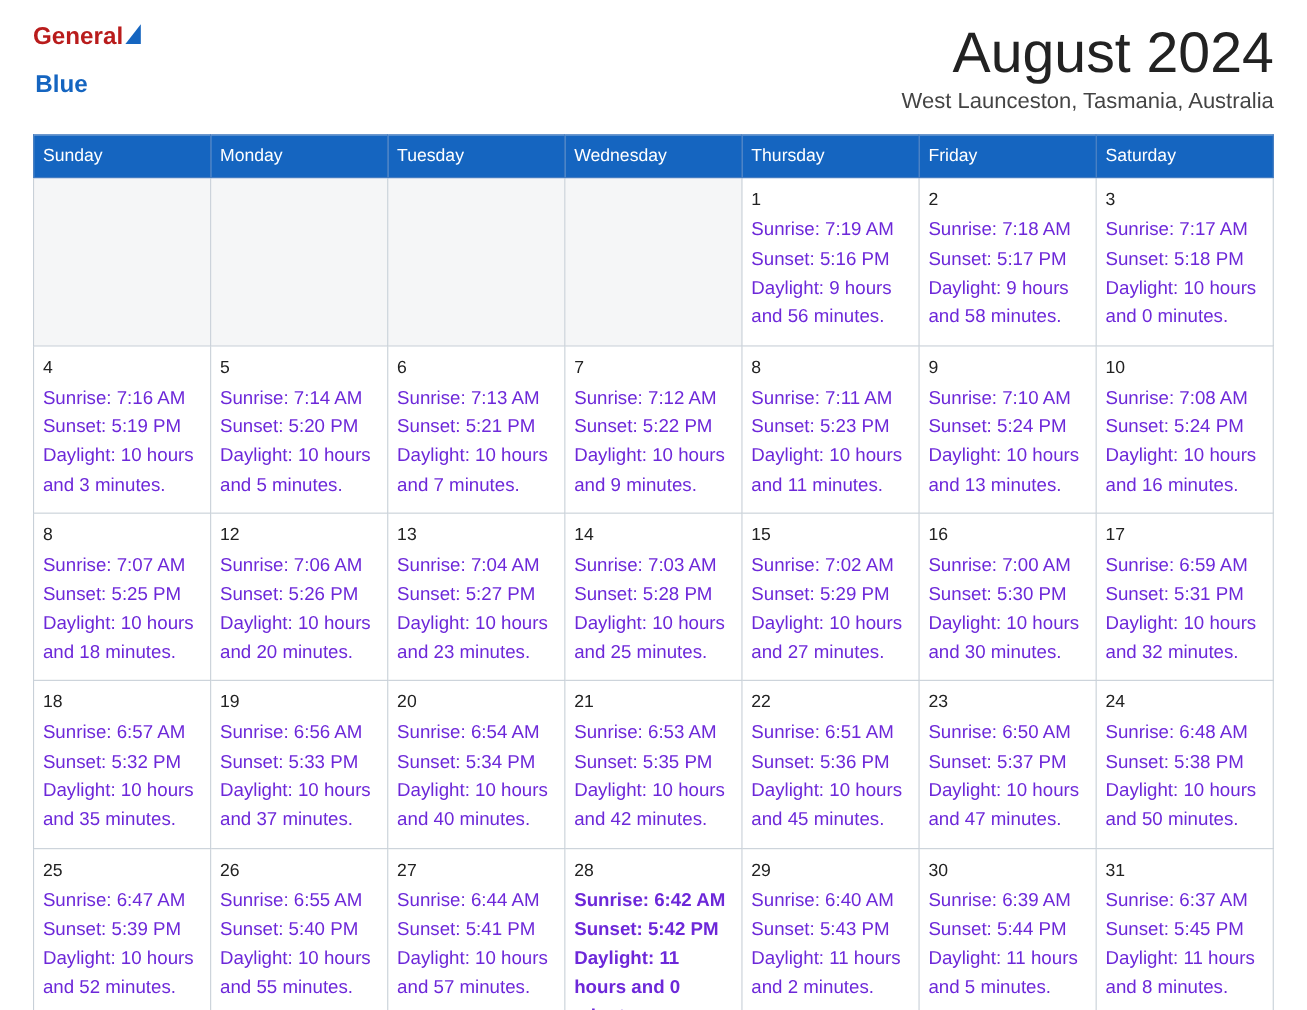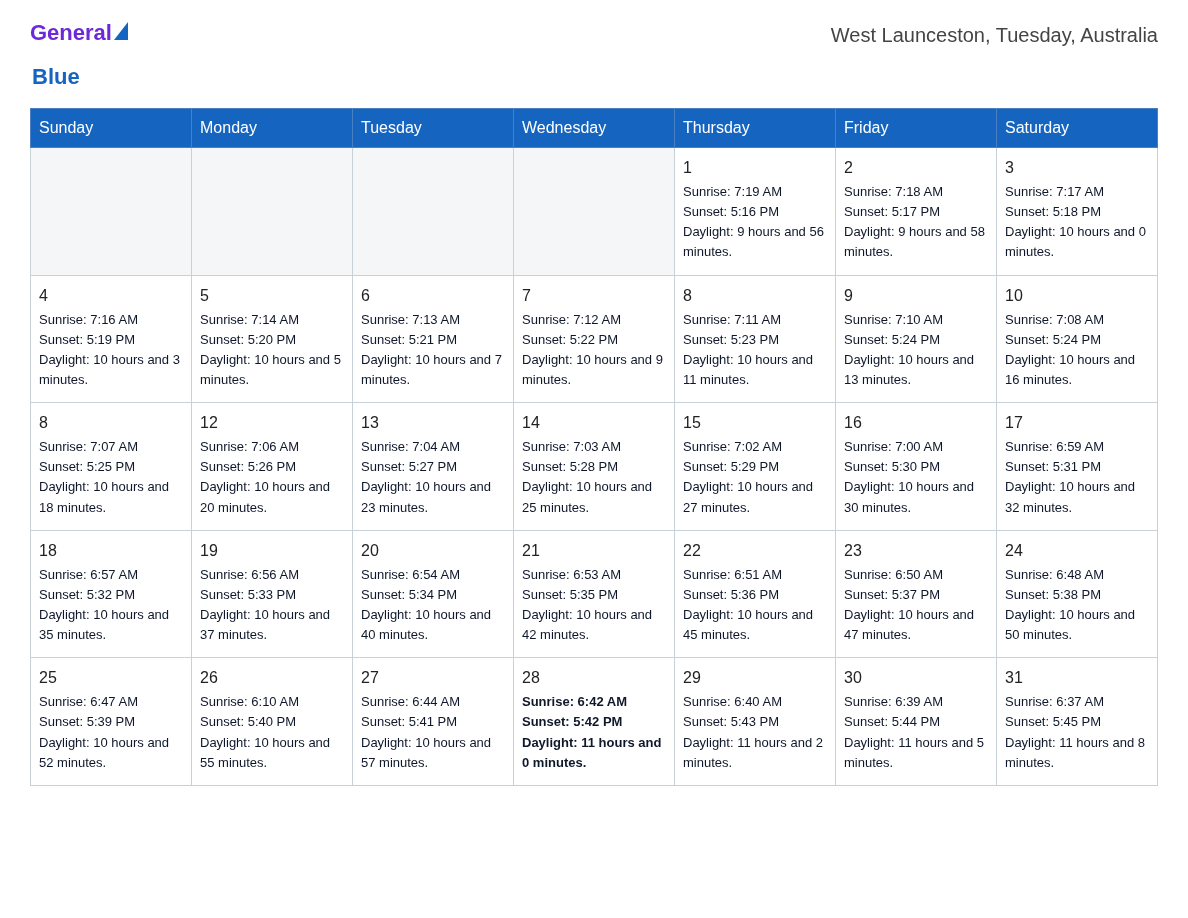"General" .logo-text-general { color: #6d28d9 -> #b91c1c }
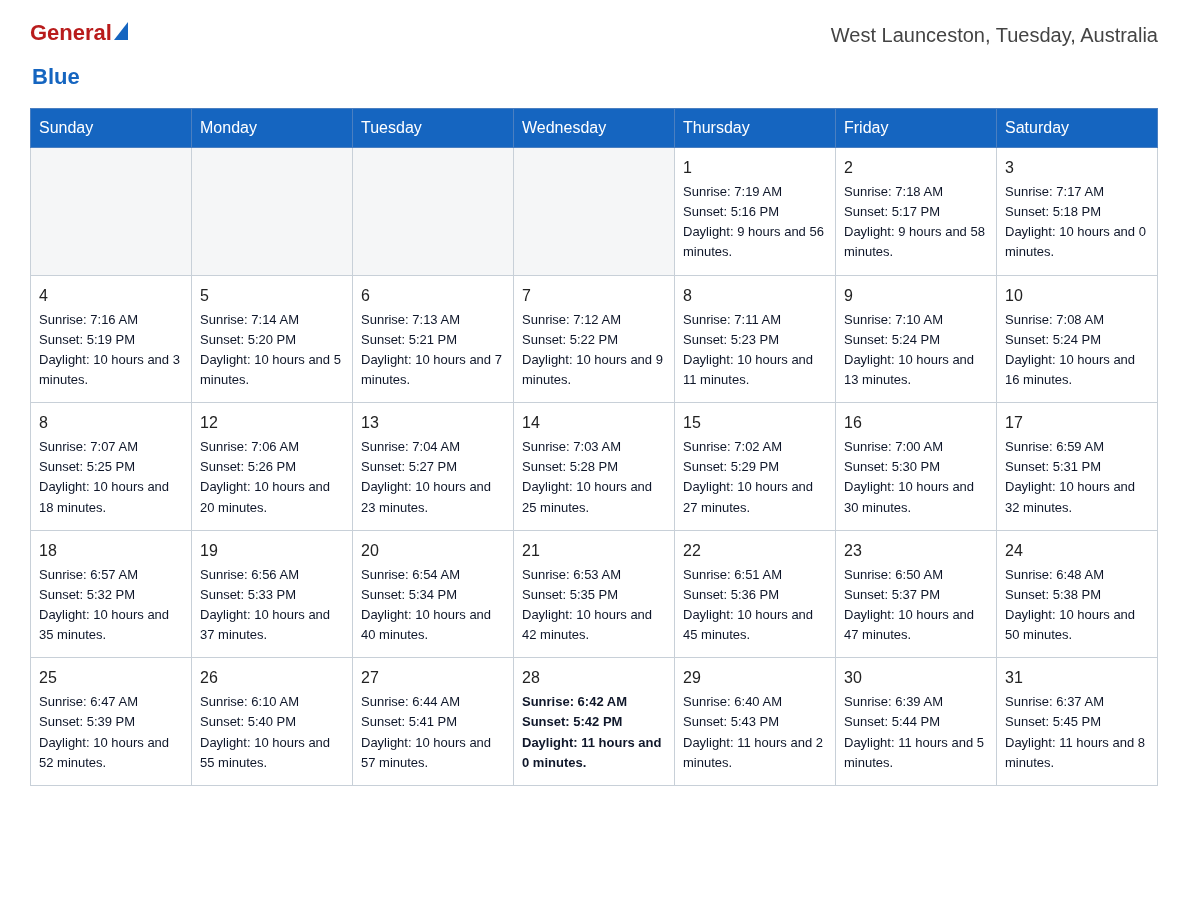"August 2024" div.month-title { html: none -> <div>August 2024</div> }
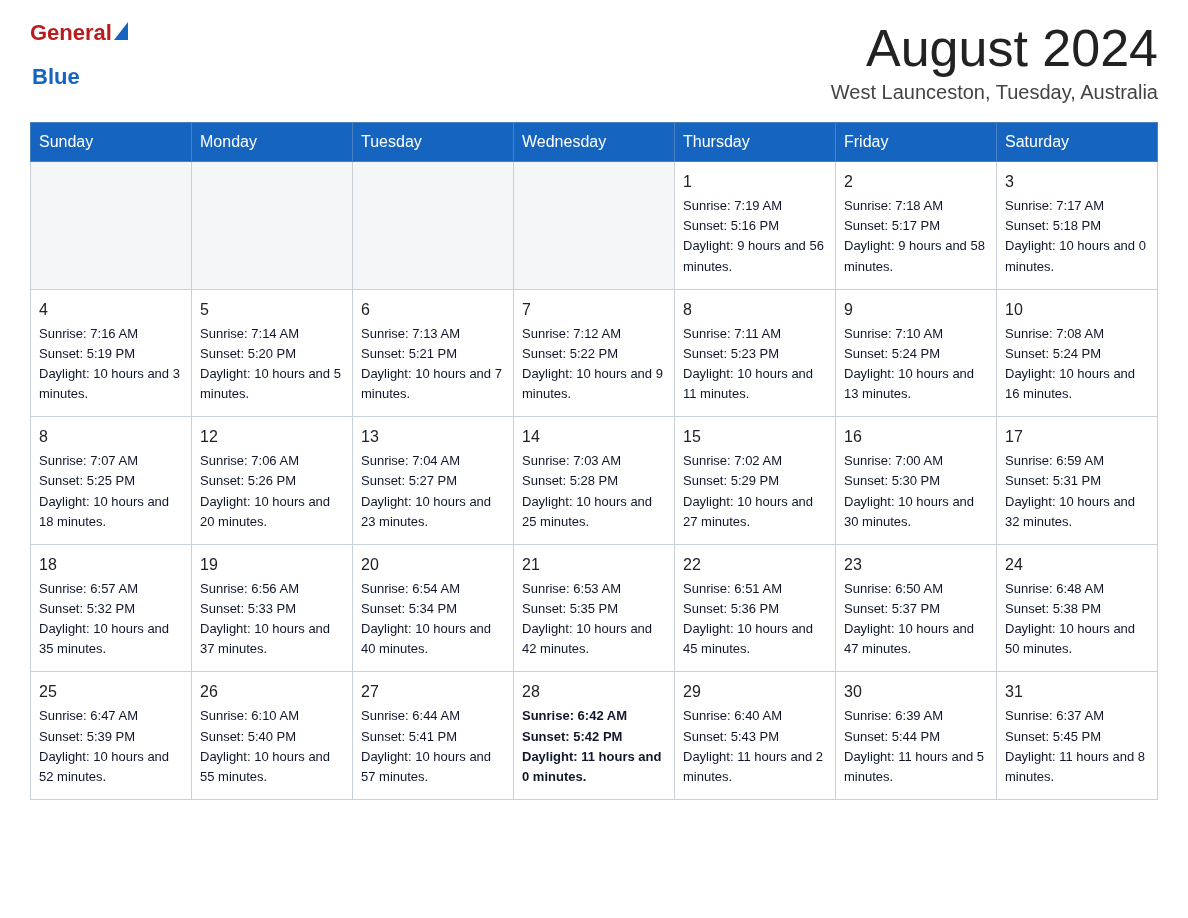"West Launceston, Tuesday, Australia" div.location-title { text: Tuesday -> Tasmania }
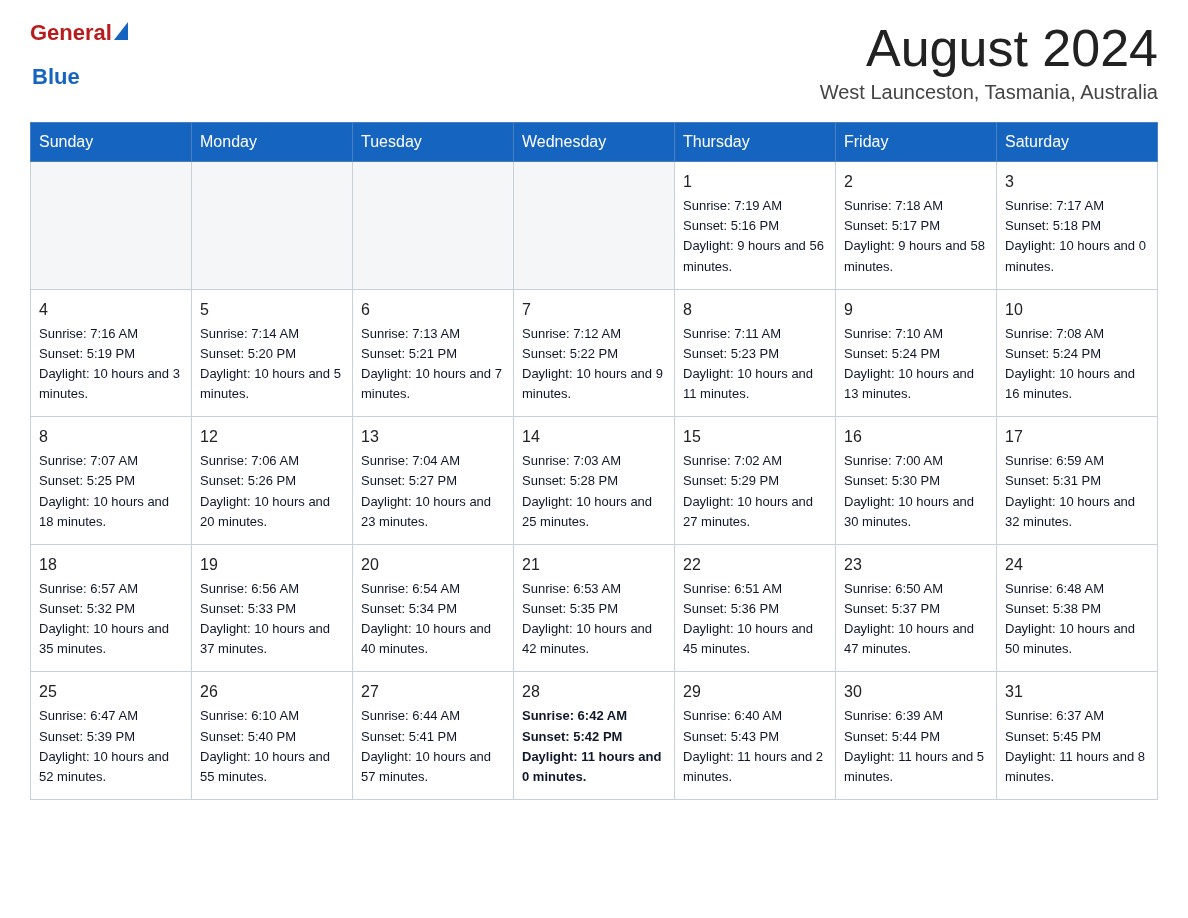"Sunrise: 7:19 AM" .calendar td .day-info { color: #0f172a -> #6d28d9; font-size: 13px -> 17px }
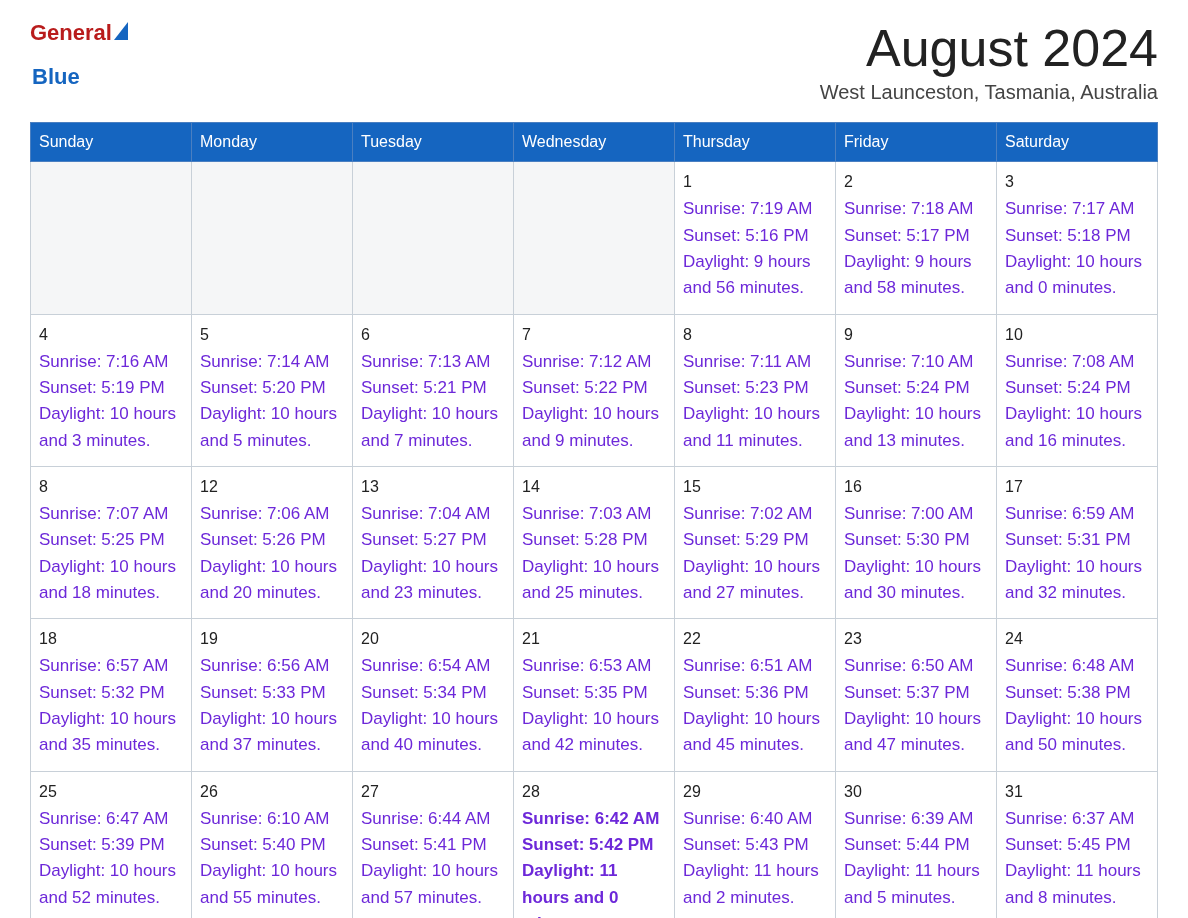"Sunrise: 6:10 AM" span.day-info { text: 6:10 -> 6:55 }
